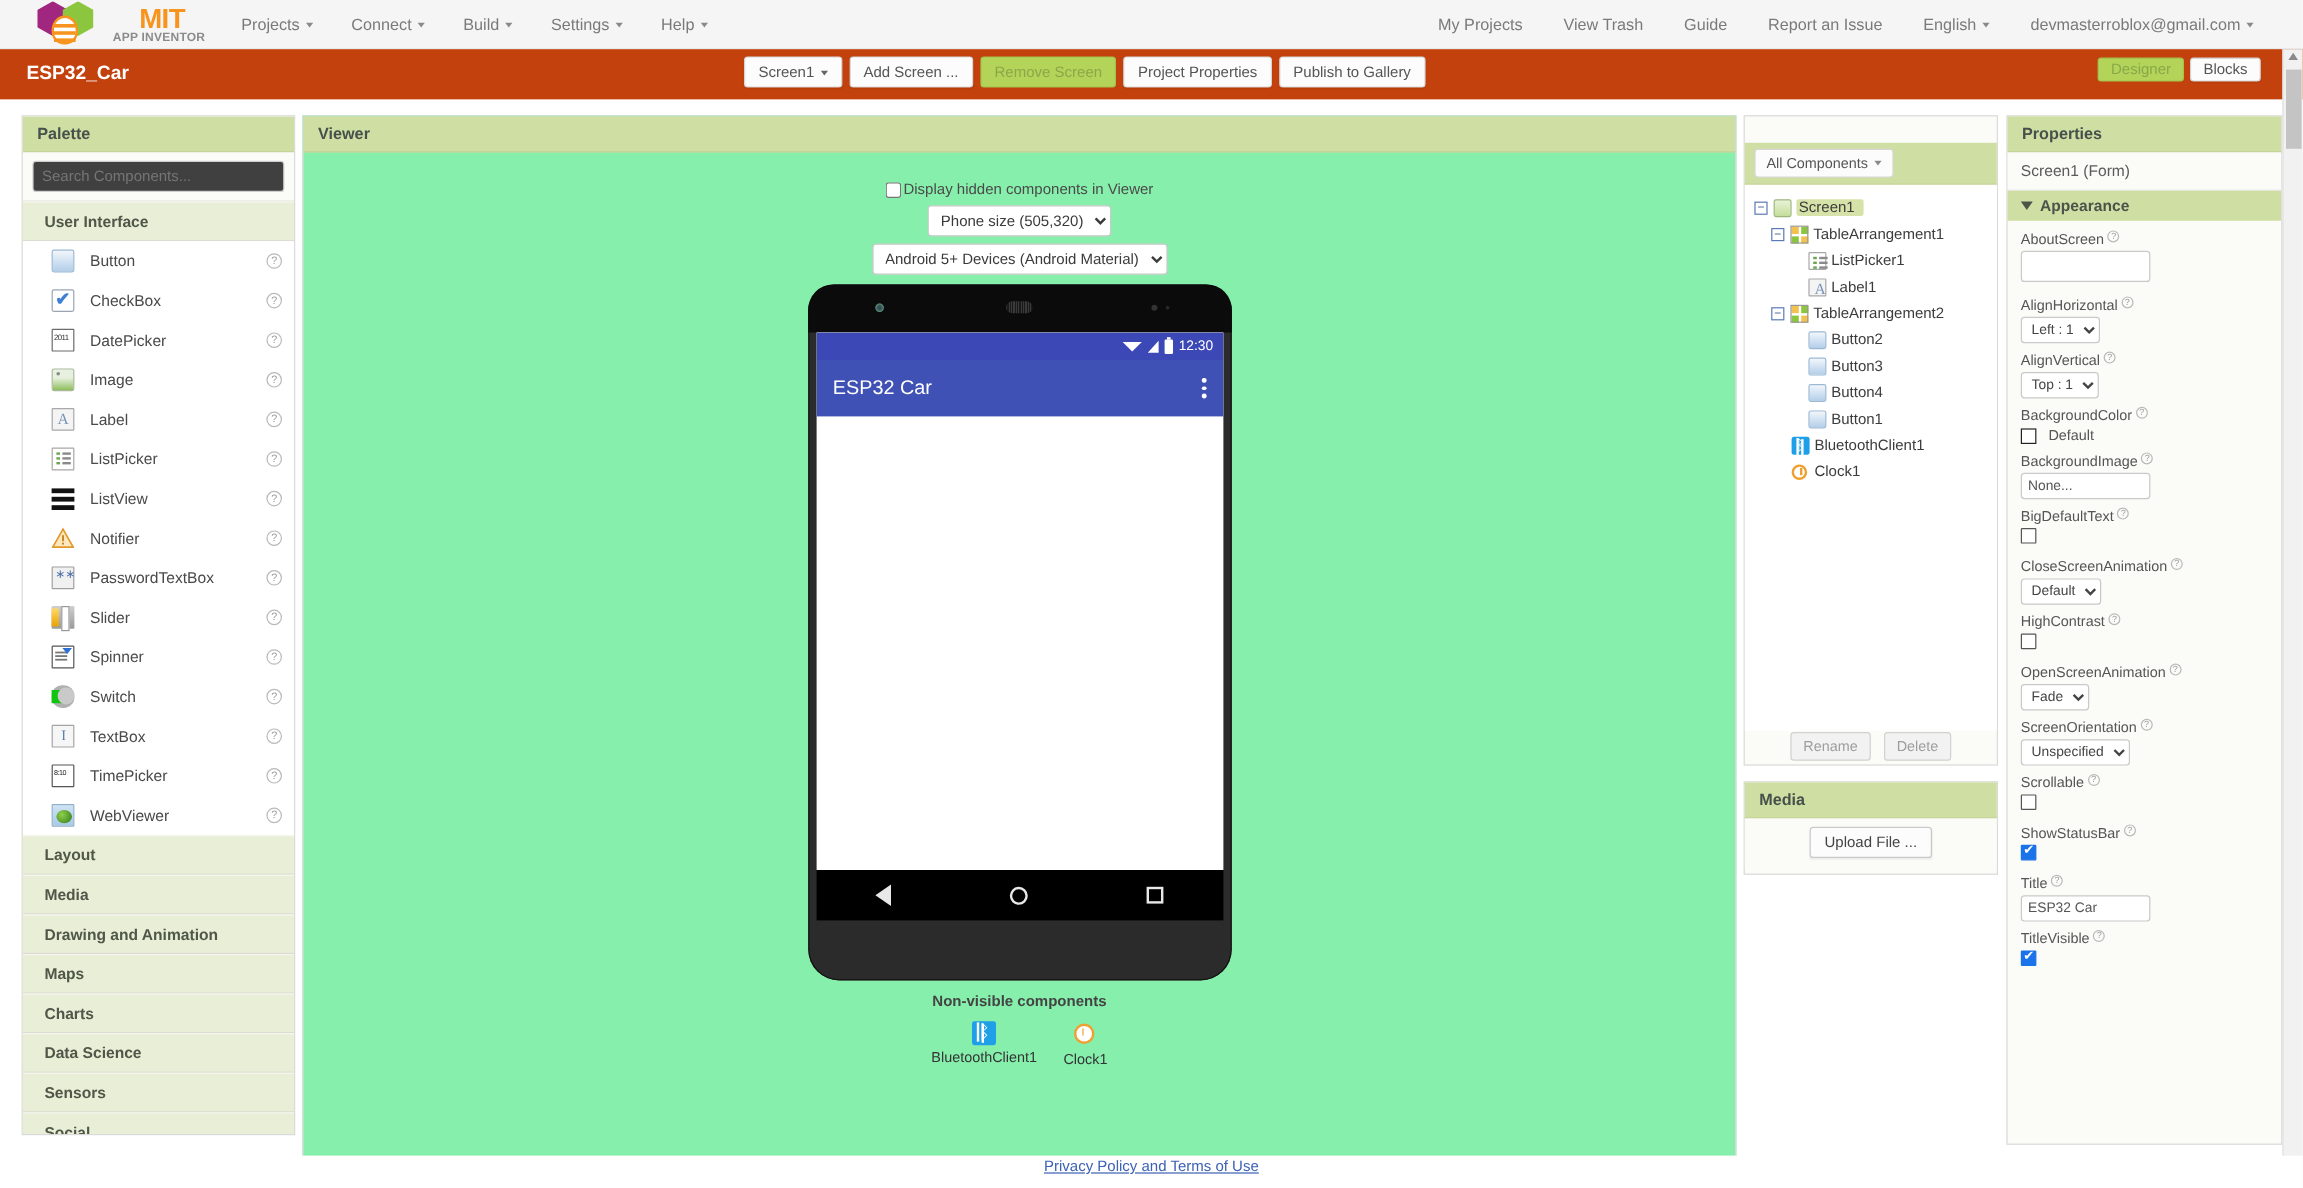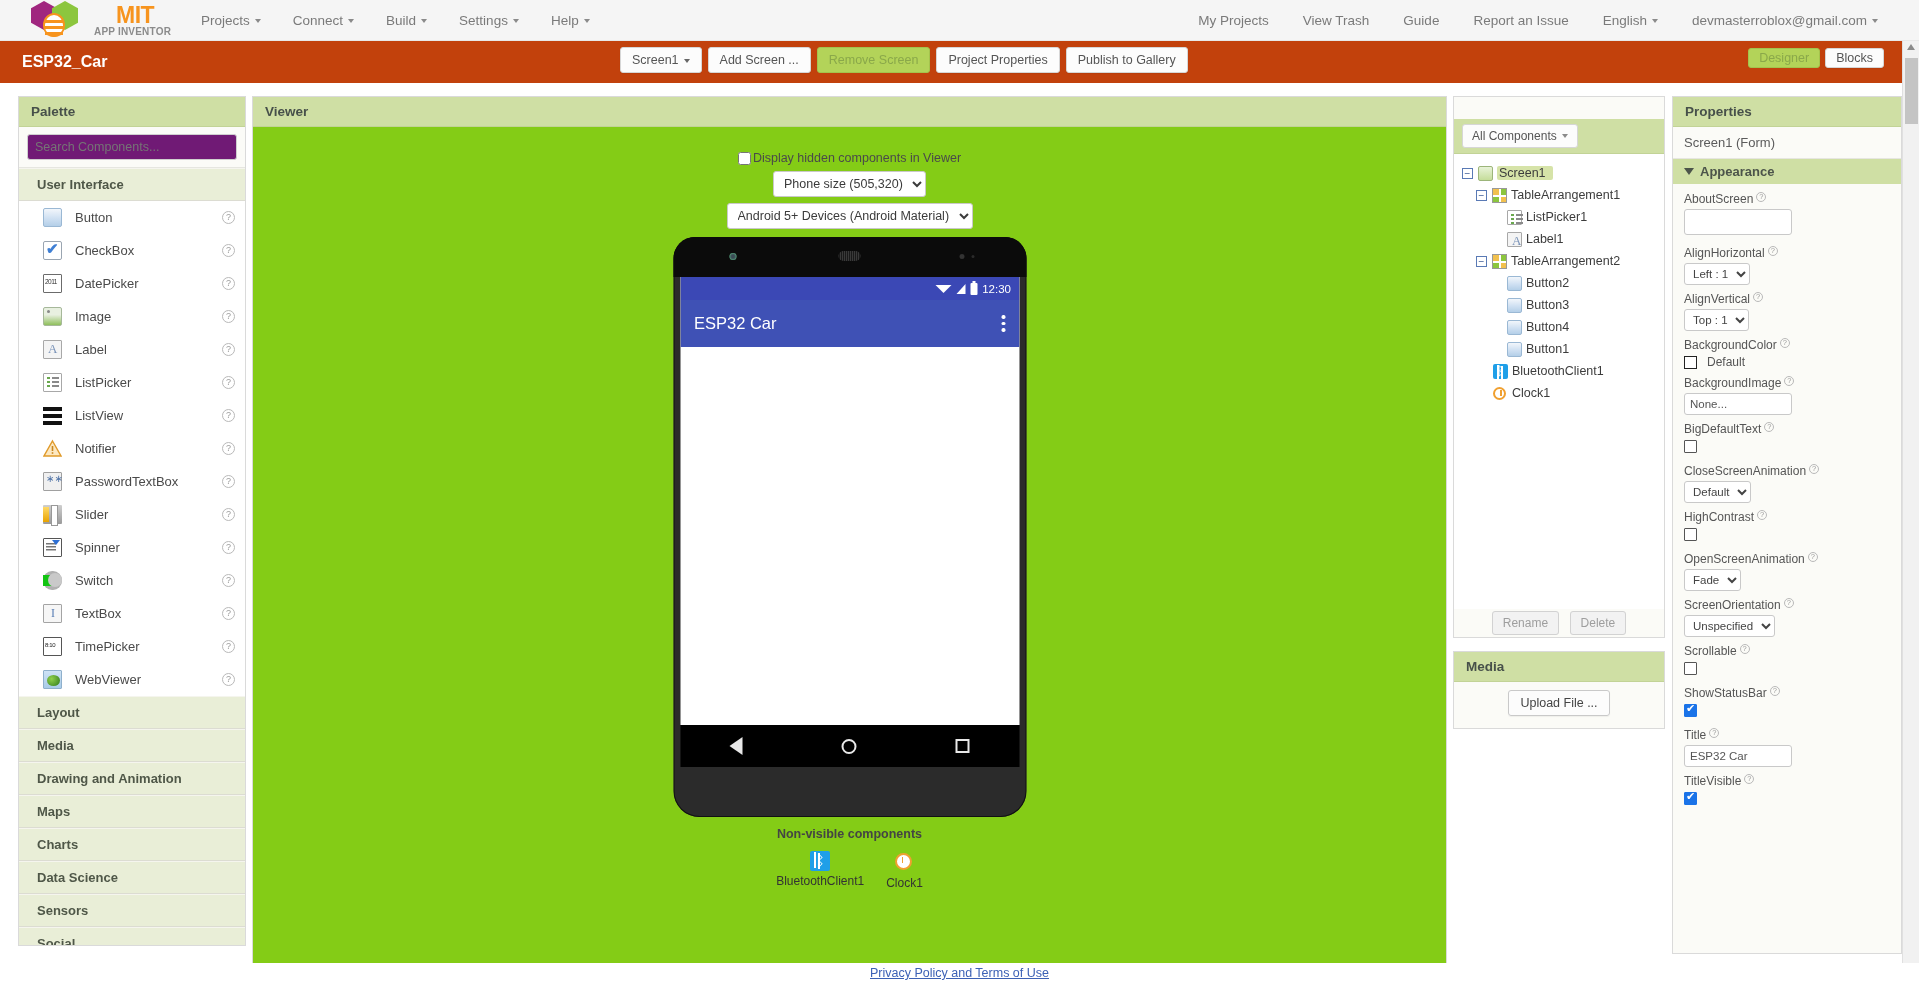"Viewer" #viewer { background: #84cc16 -> #86efac }
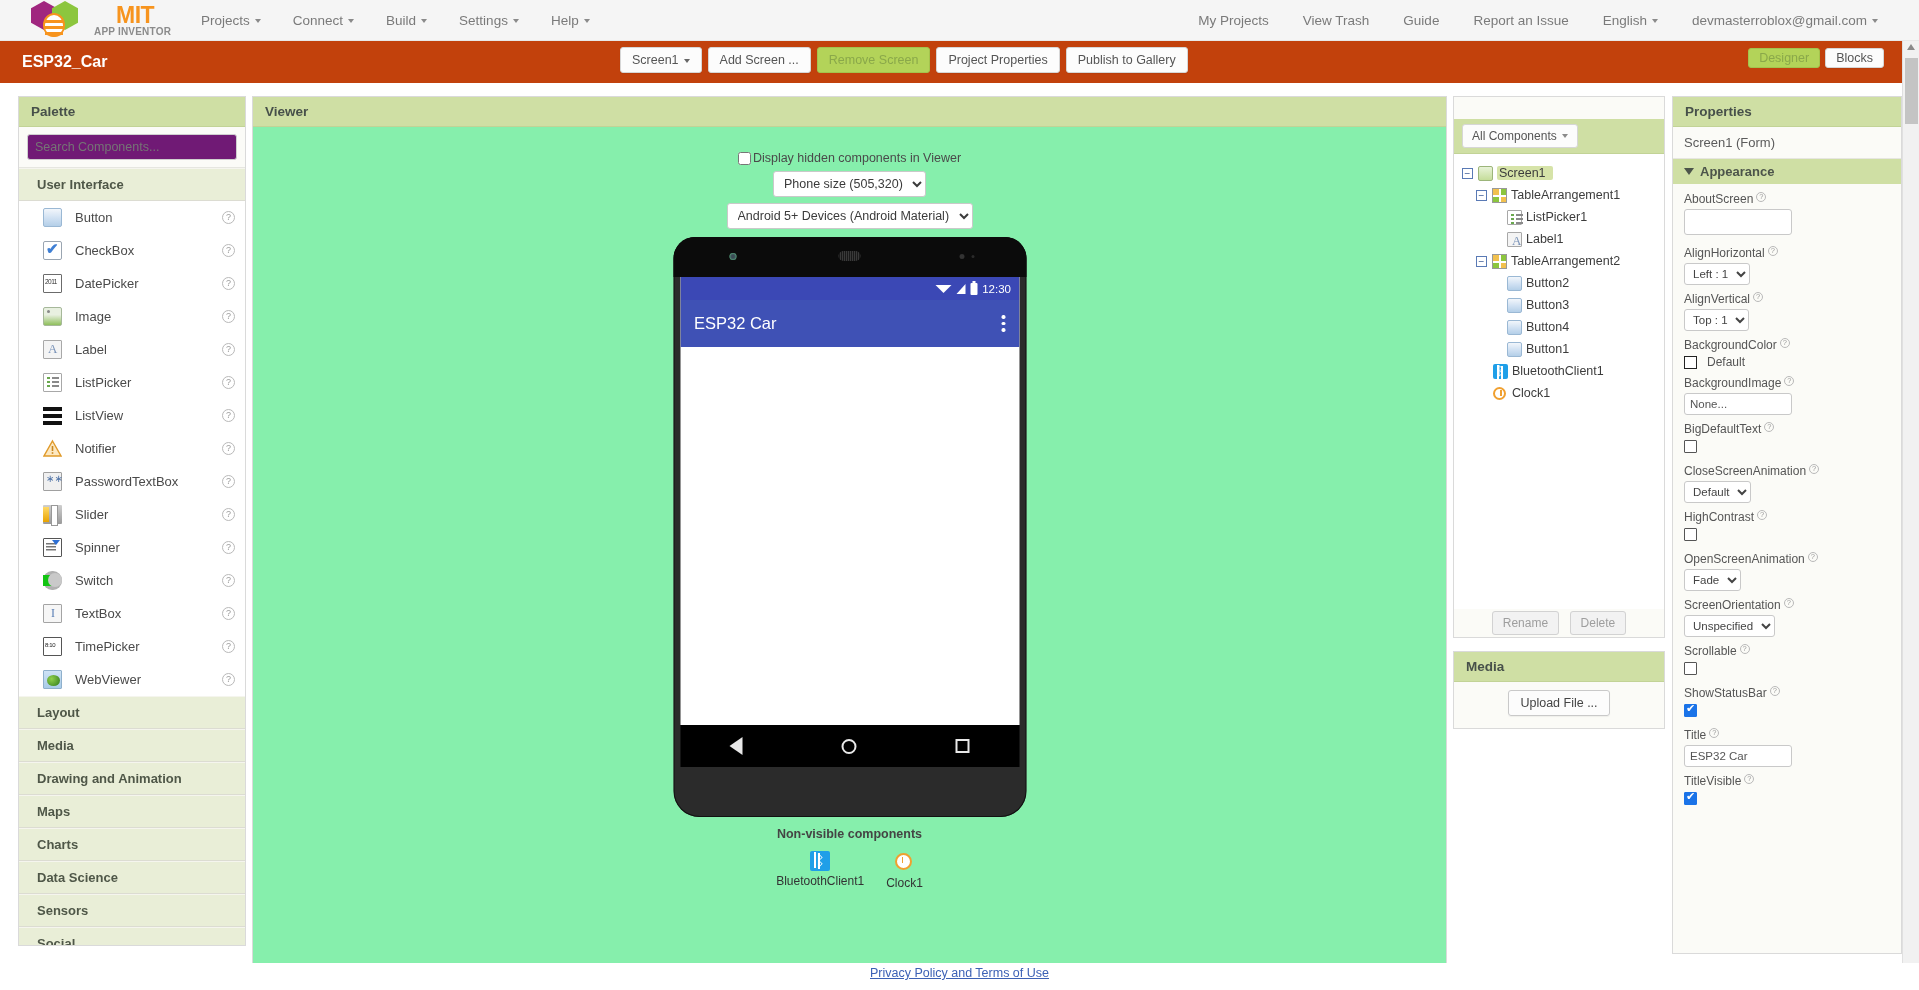"Search Components..." #palette-search { background: #701a75 -> #404040 }
